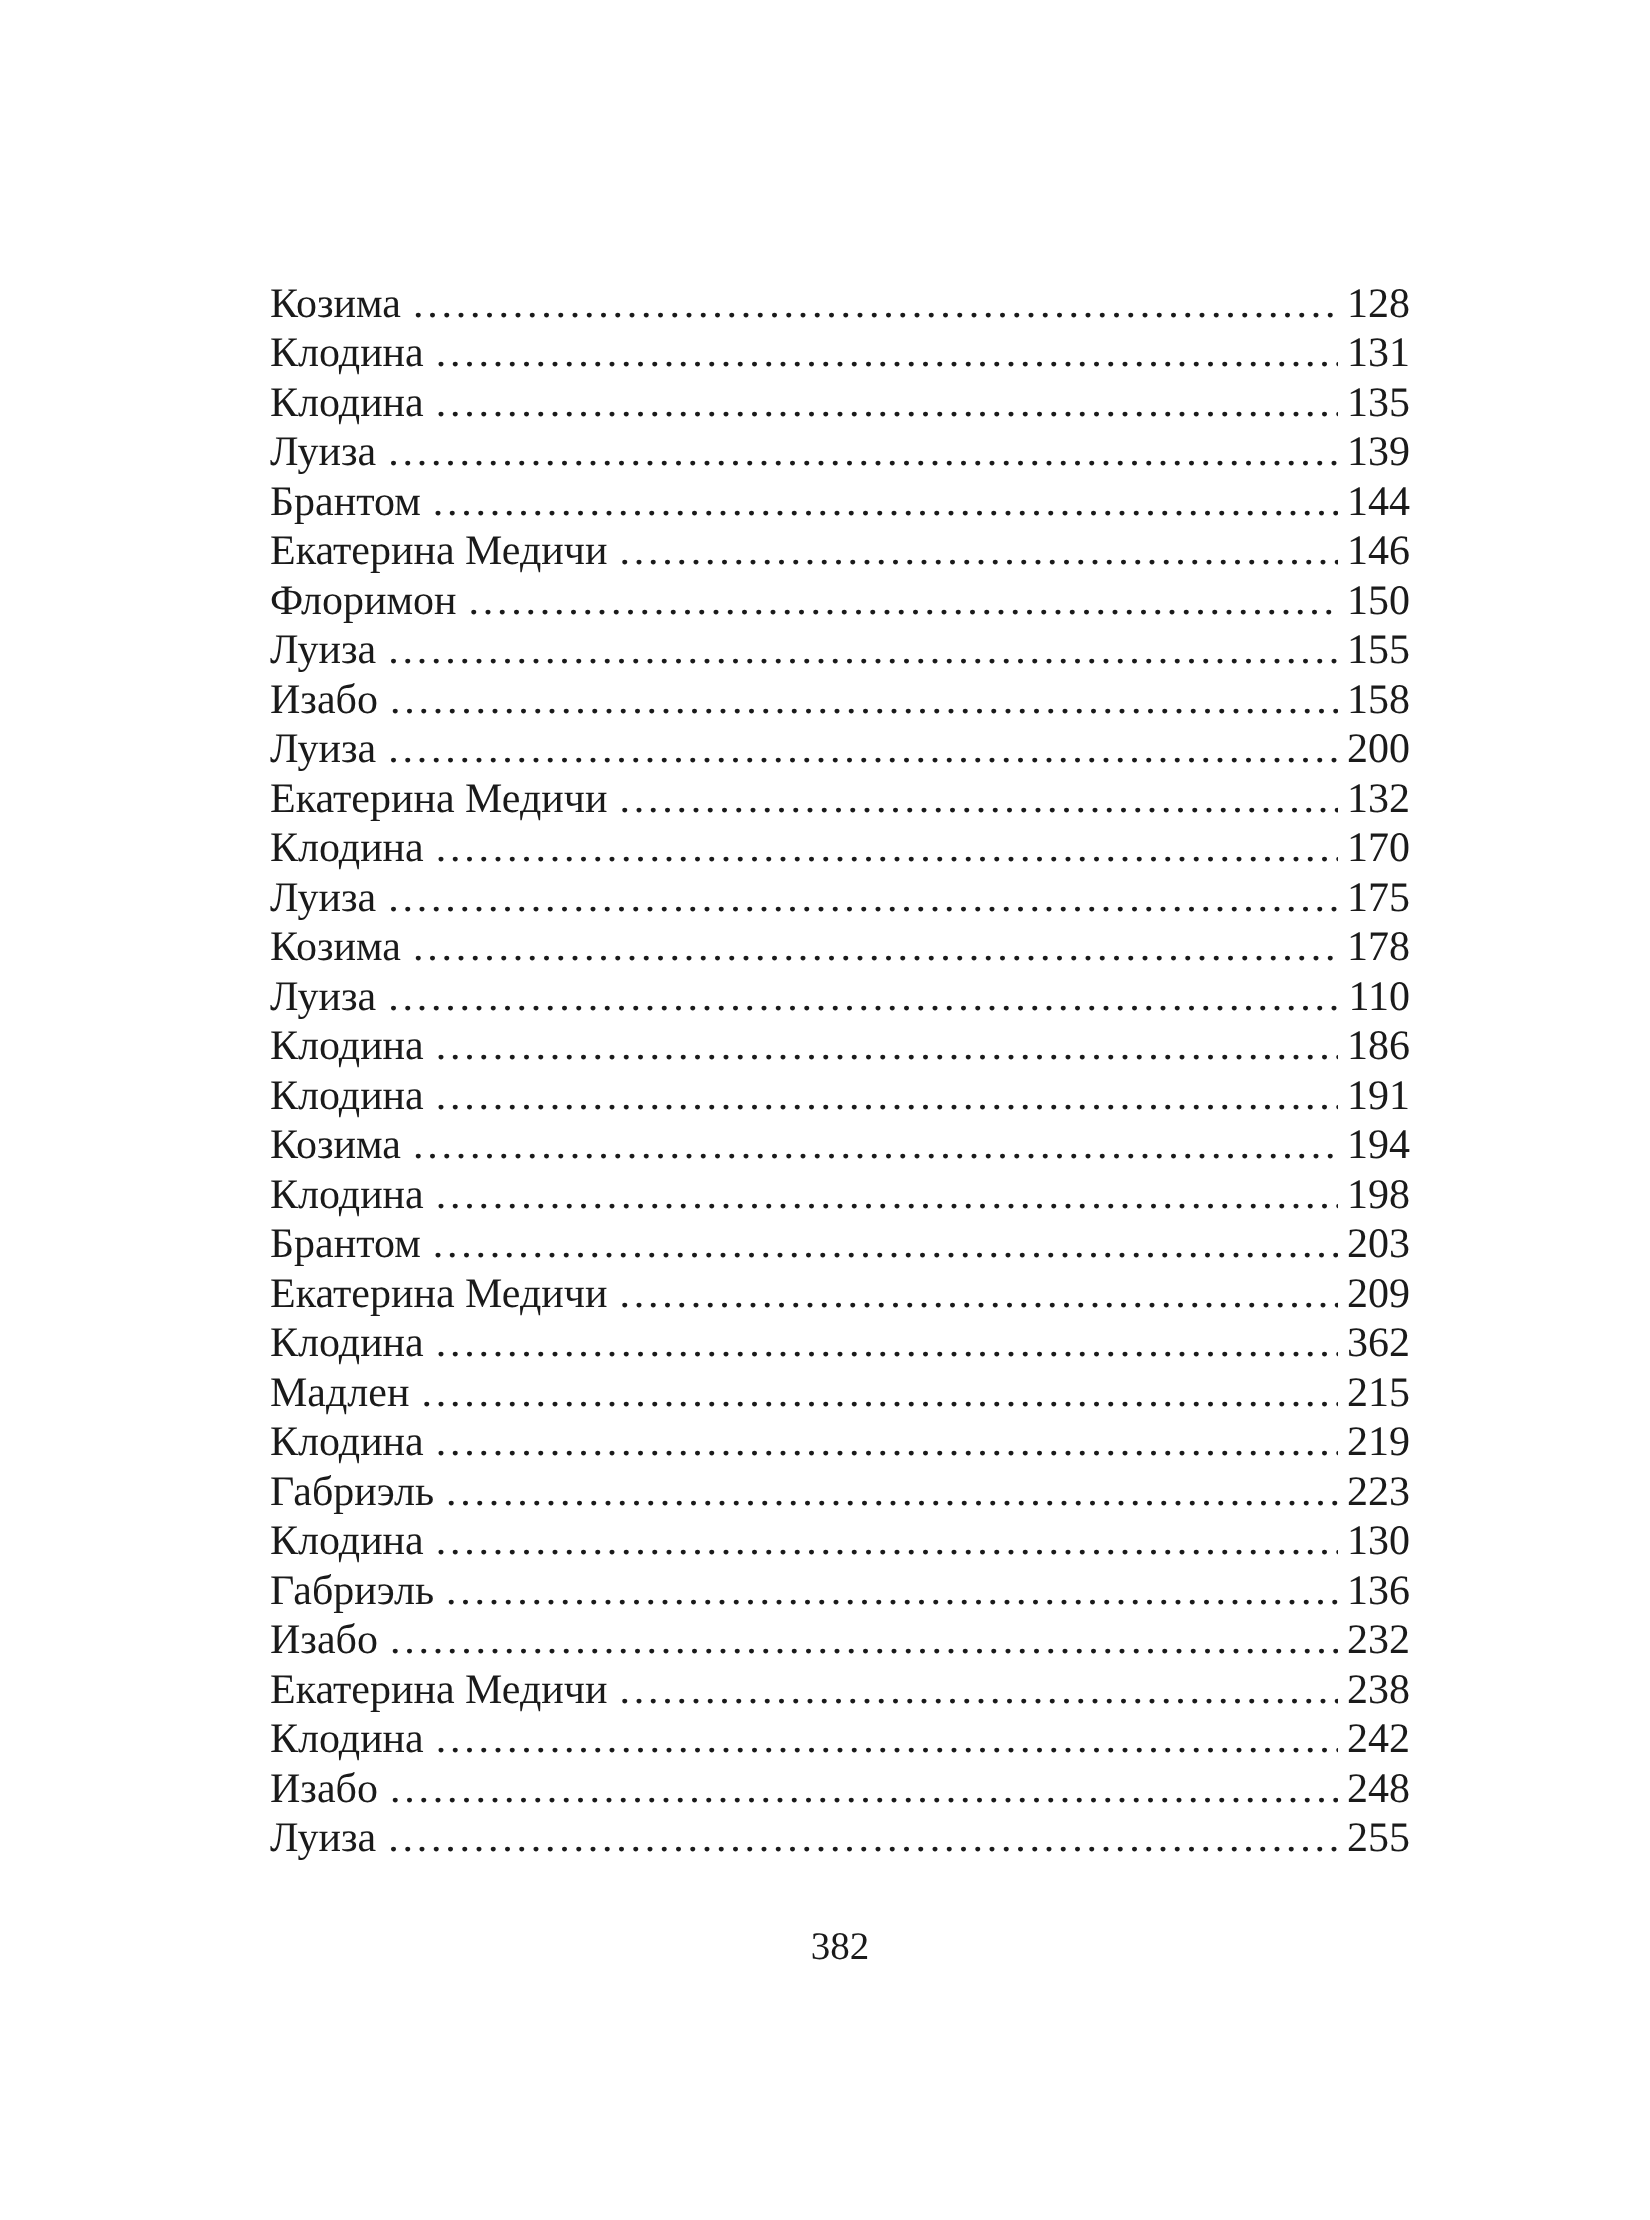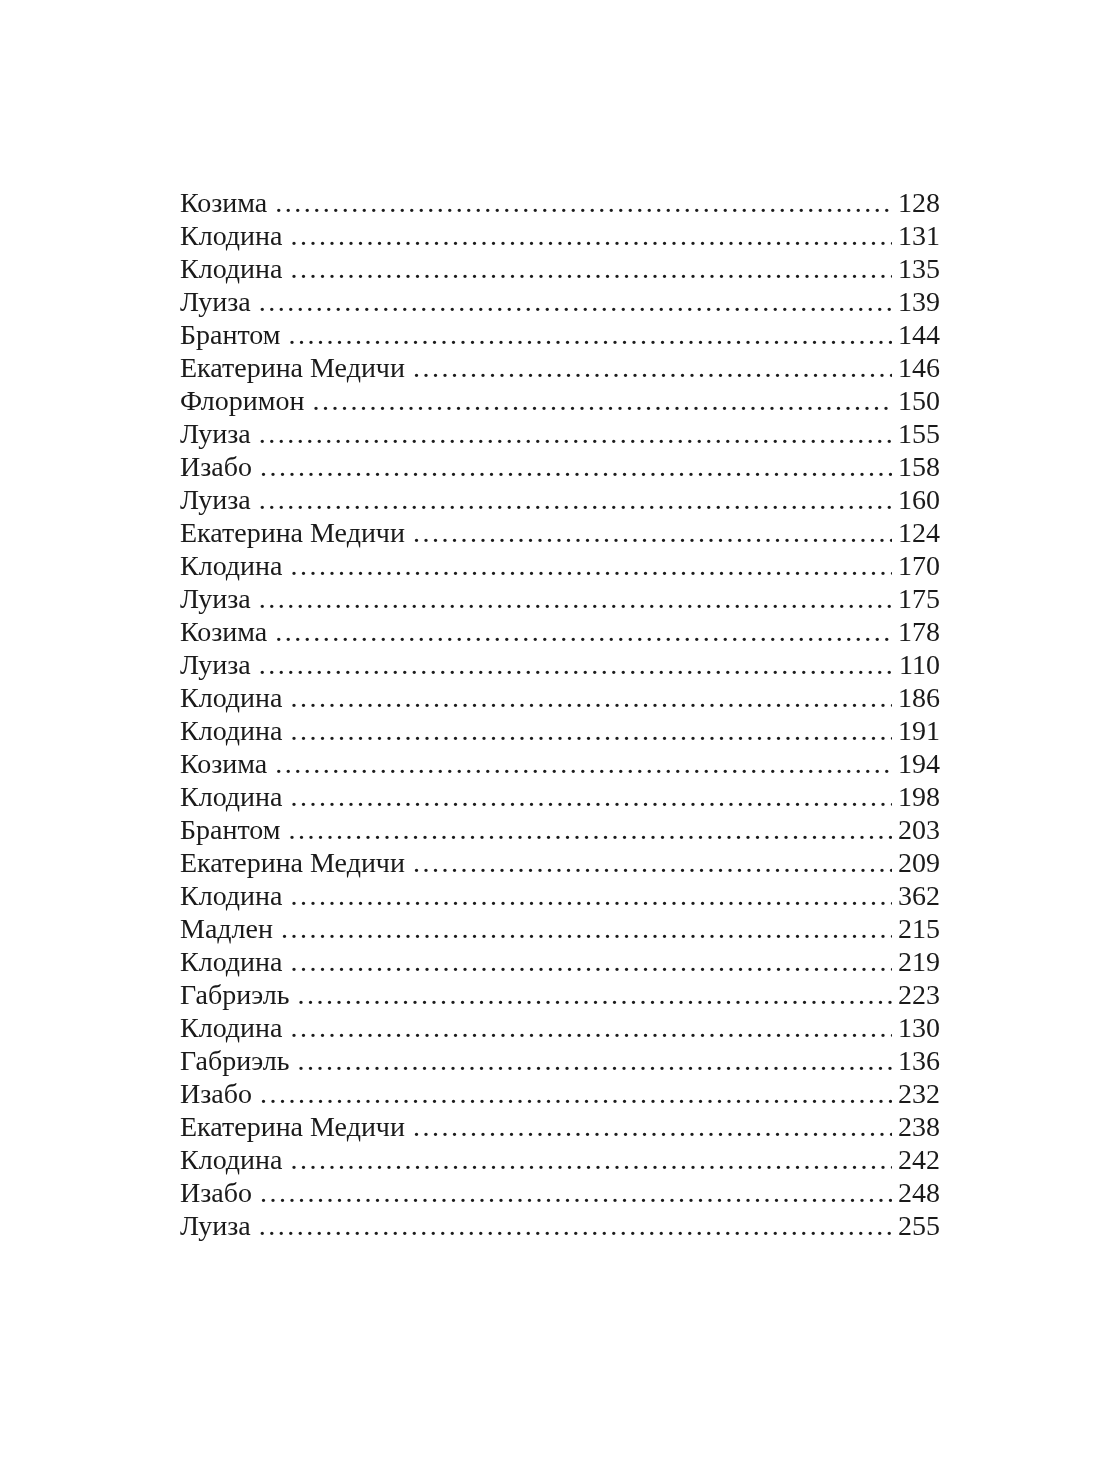"160" span.toc-page { text: 160 -> 200 }
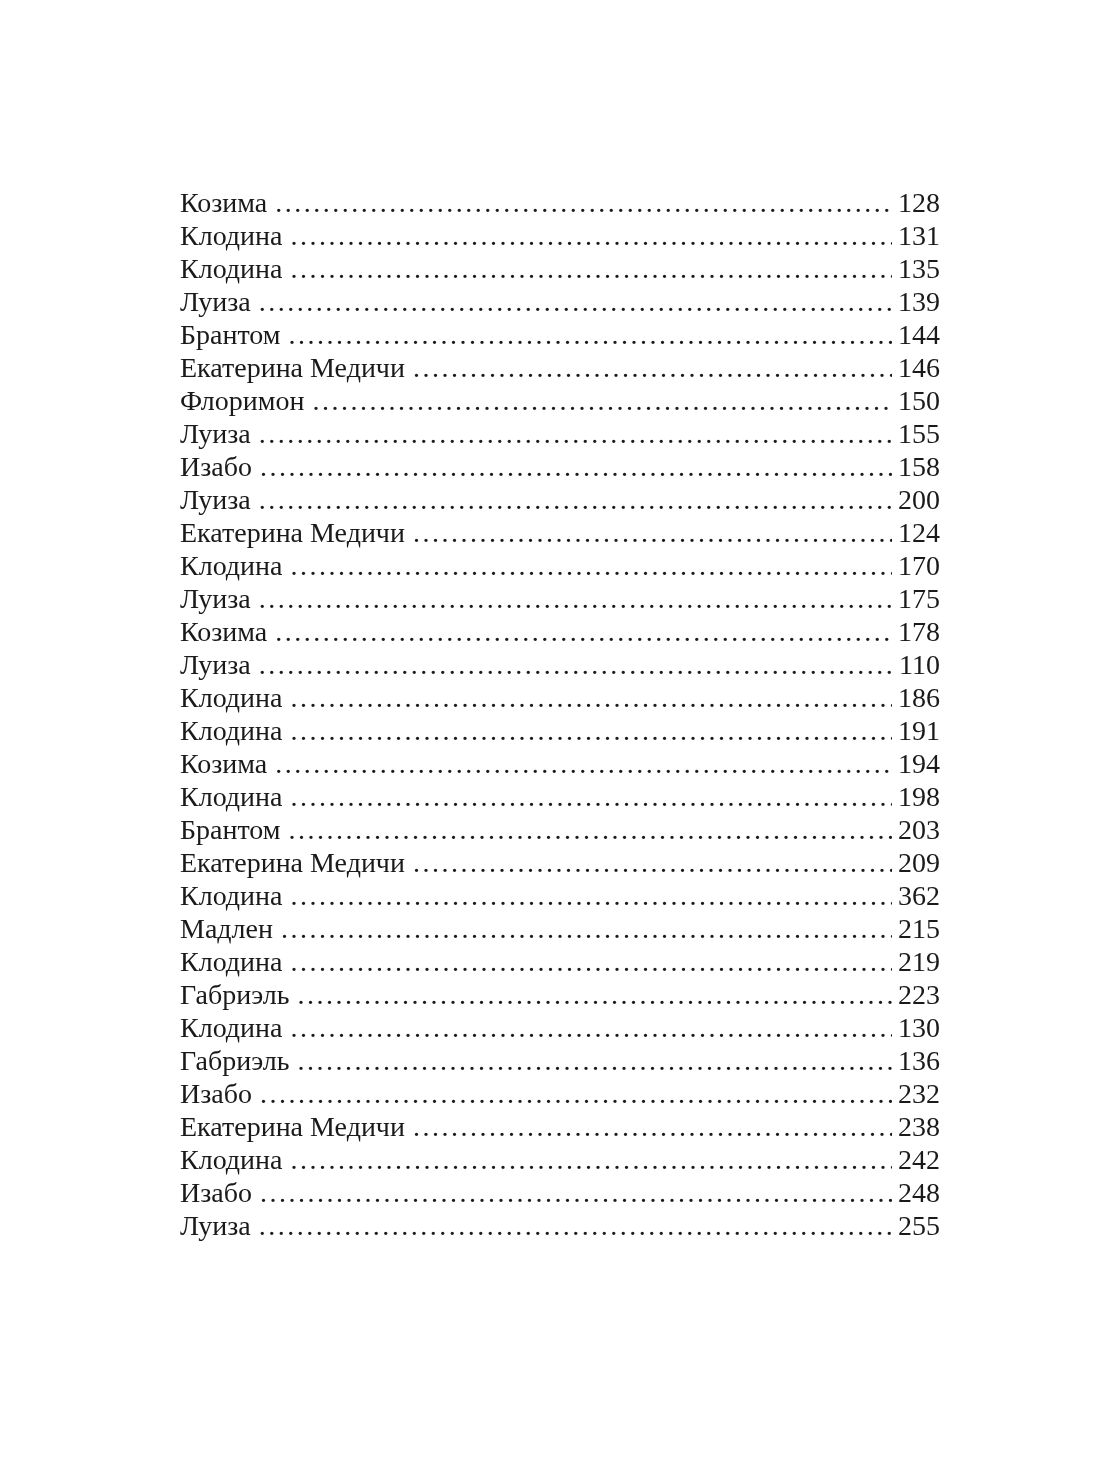"124" span.toc-page { text: 124 -> 132 }
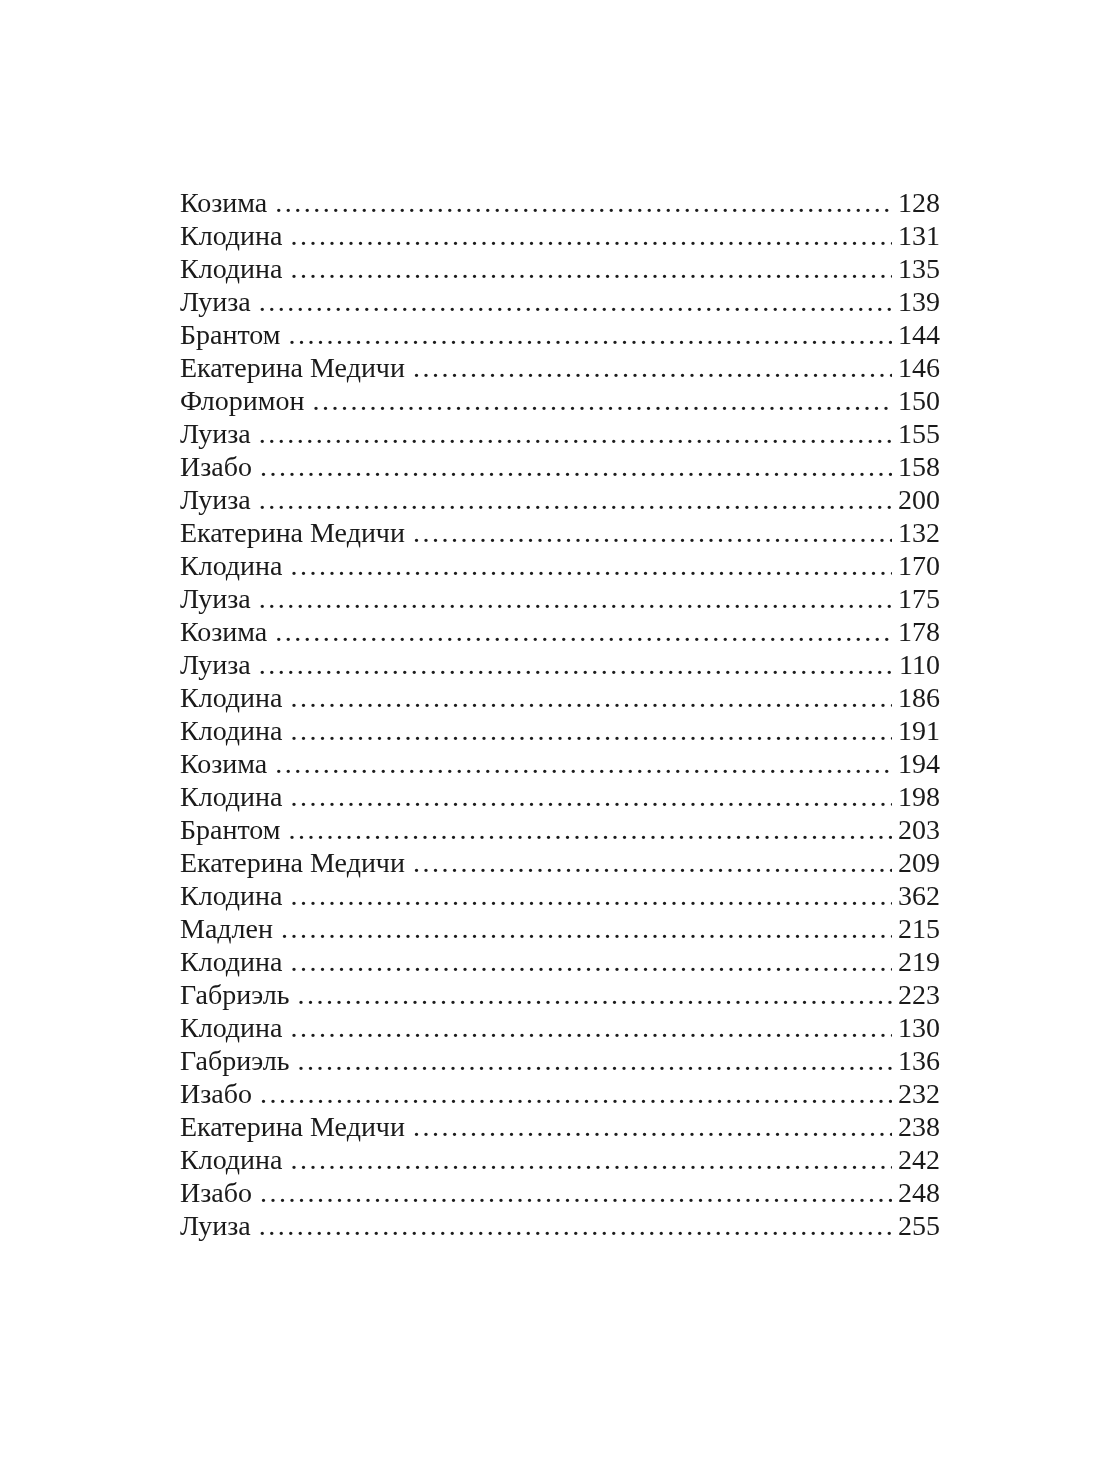"382" div.footer-pagenum { html: none -> <div>382</div> }
